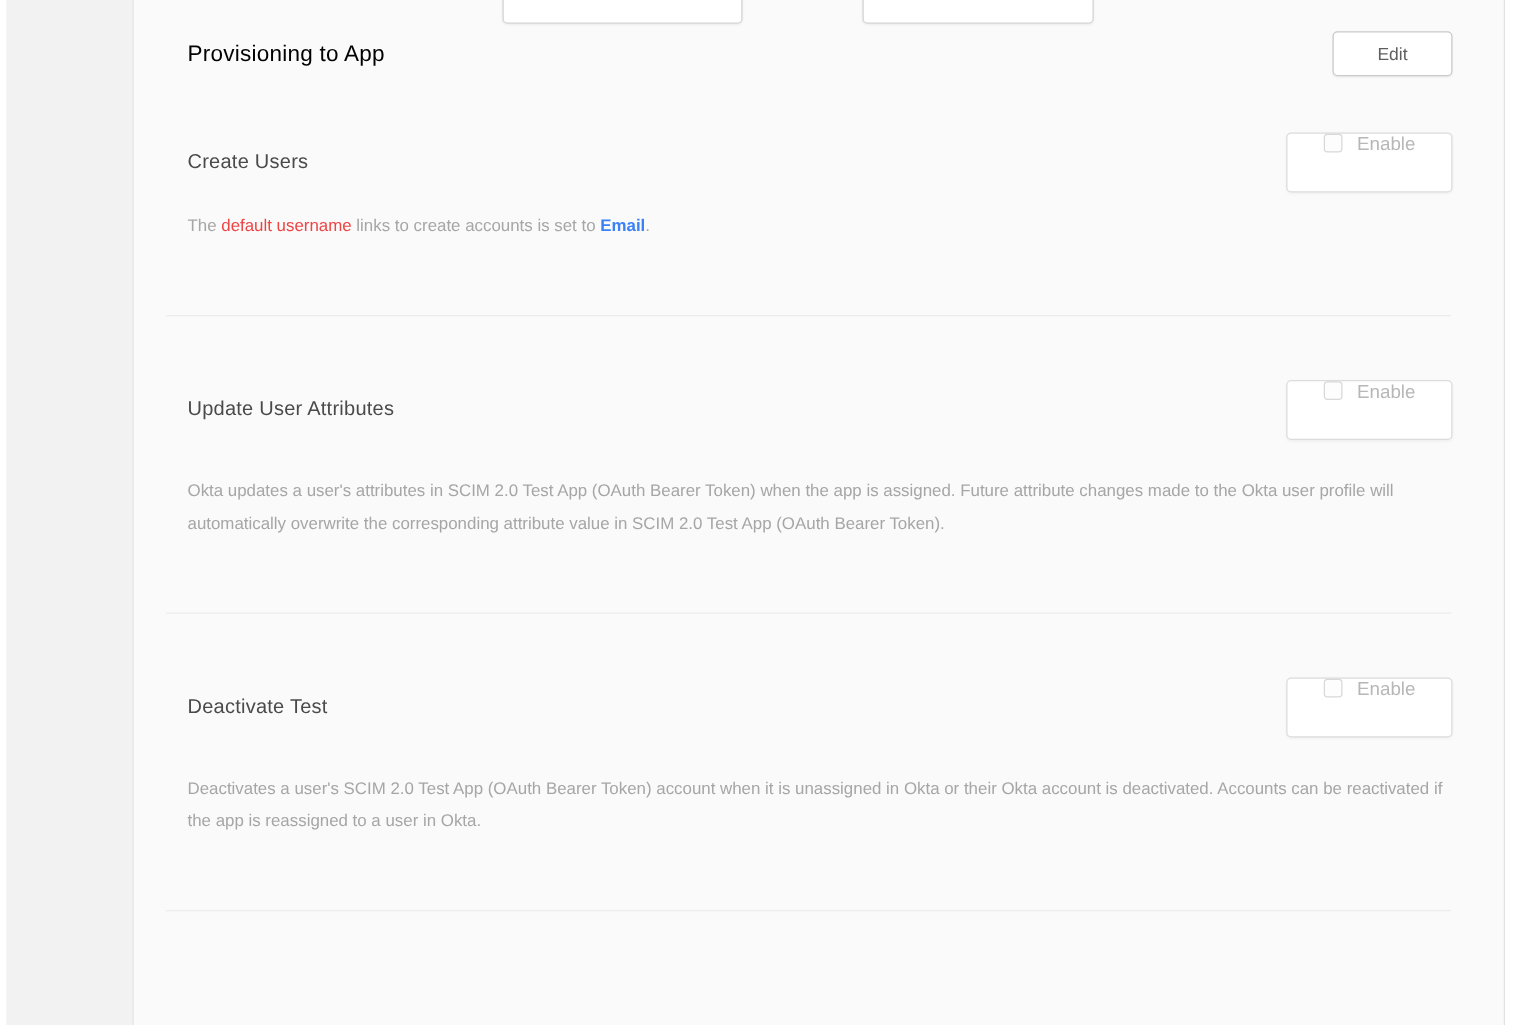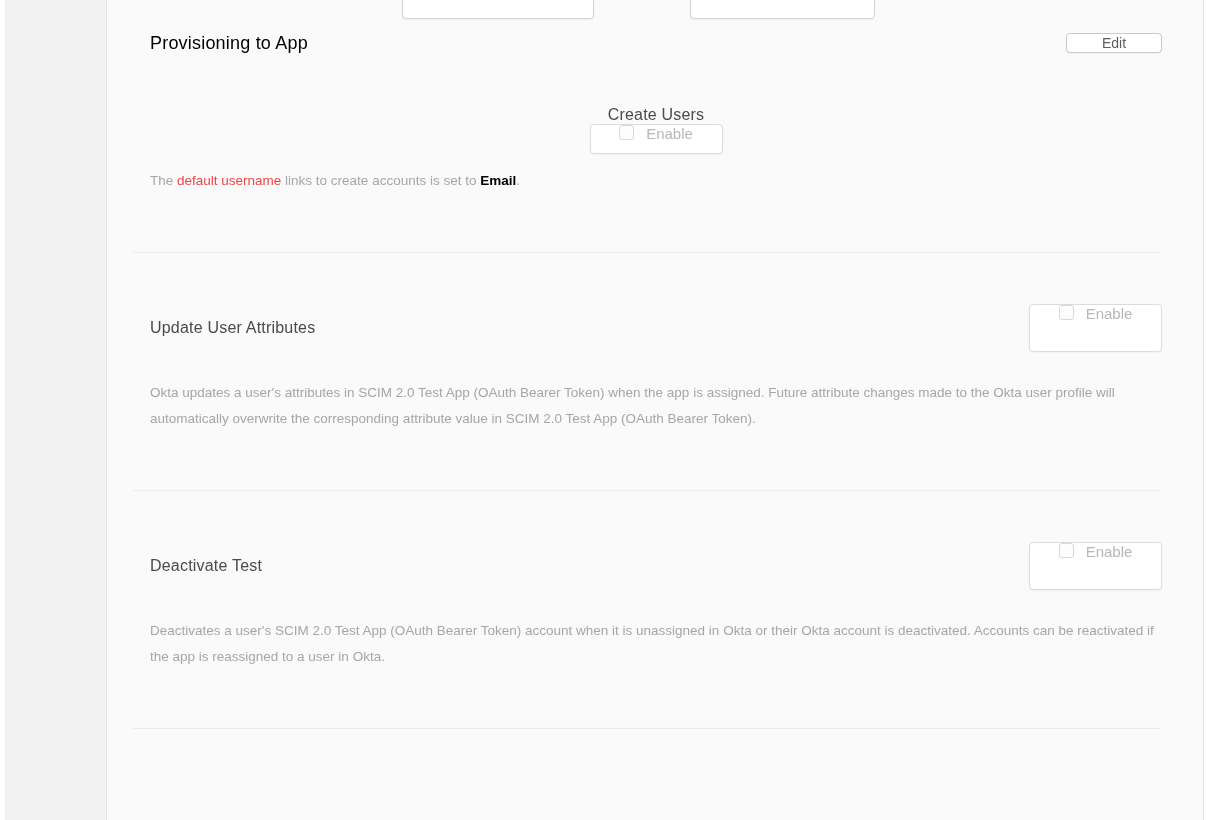"Edit" .edit-btn { height: 20px -> 36px }
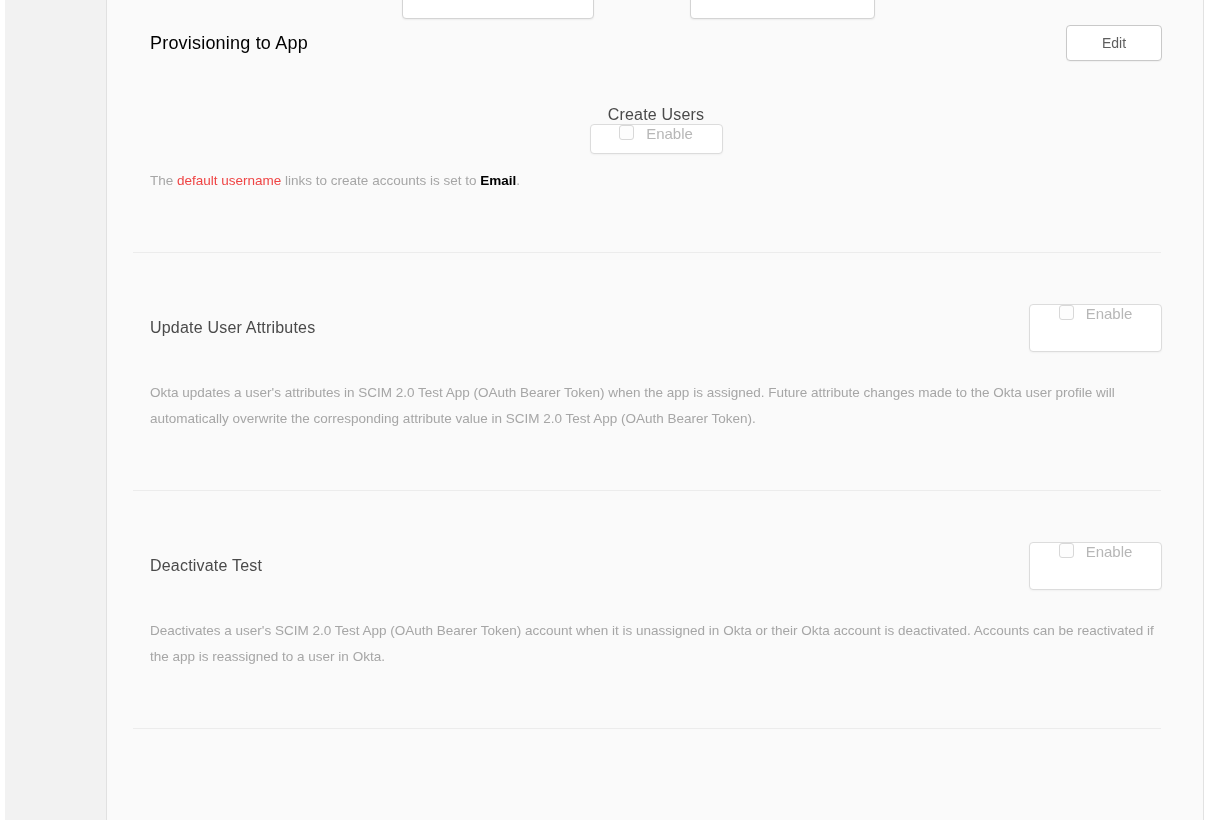"Create Users" .row-1 { flex-direction: column -> none }
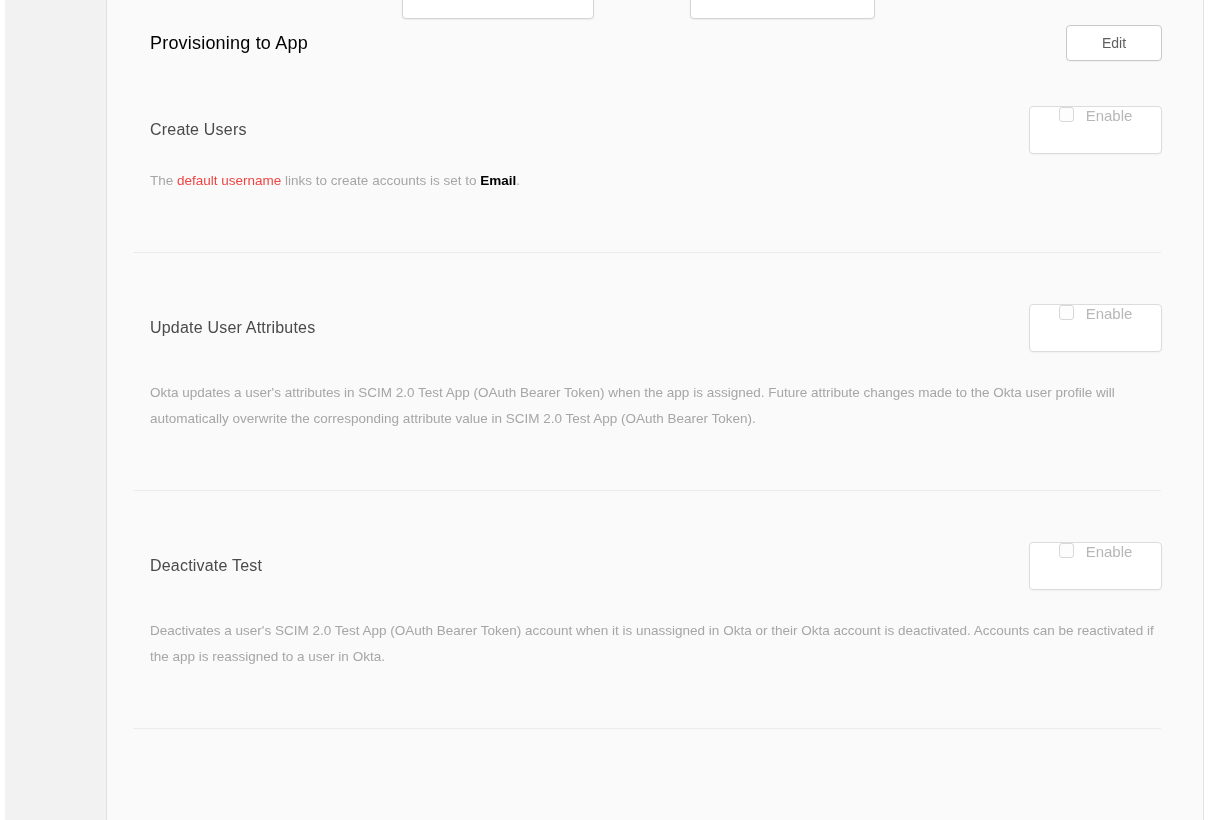"Email" .inline-strong { color: #000000 -> #3b82f6 }
